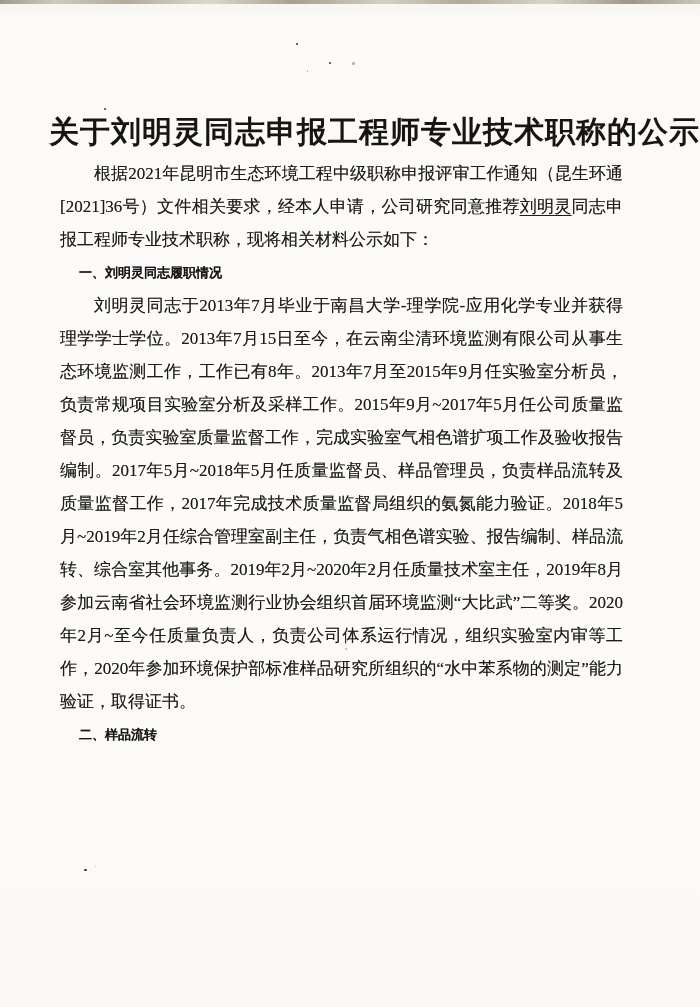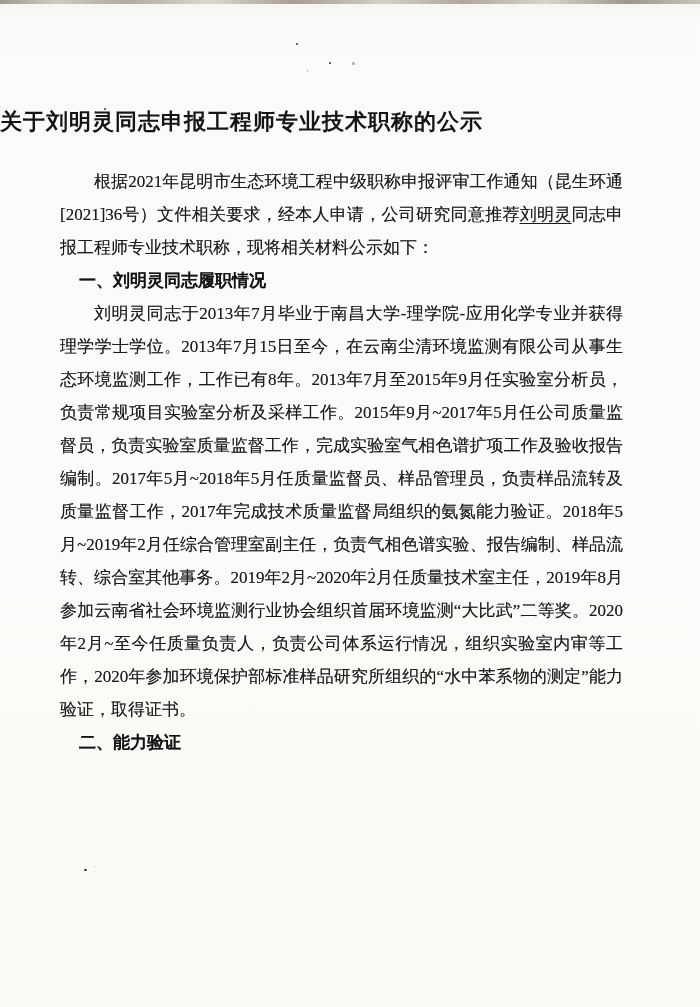"关于刘明灵同志申报工程师专业技术职称的公示" .title { font-size: 22px -> 30px; text-align: left -> right }
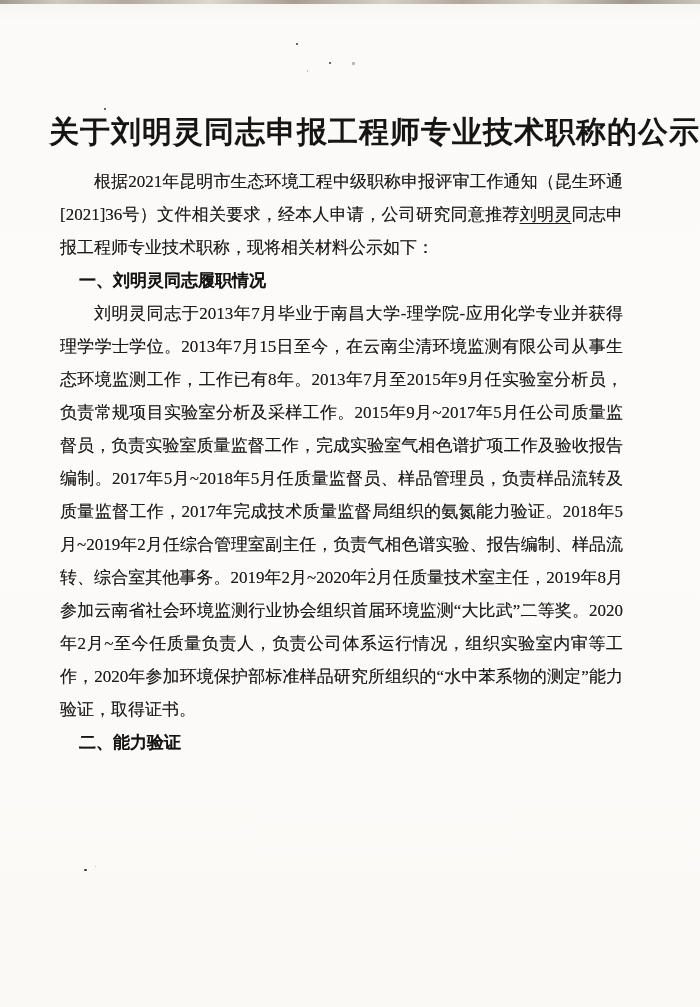"根据2021年昆明市生态环境工程中级职称申报评审工作通知（昆生环通[2021]3" .body-text { top: 165px -> 157px }
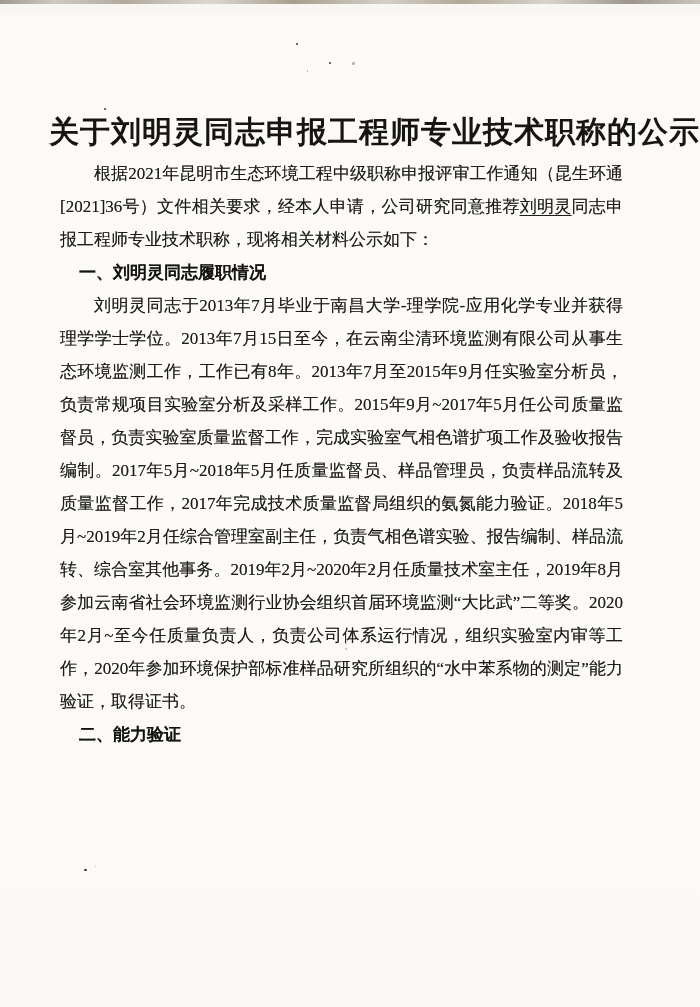"一、刘明灵同志履职情况" .heading { font-size: 17px -> 13px }
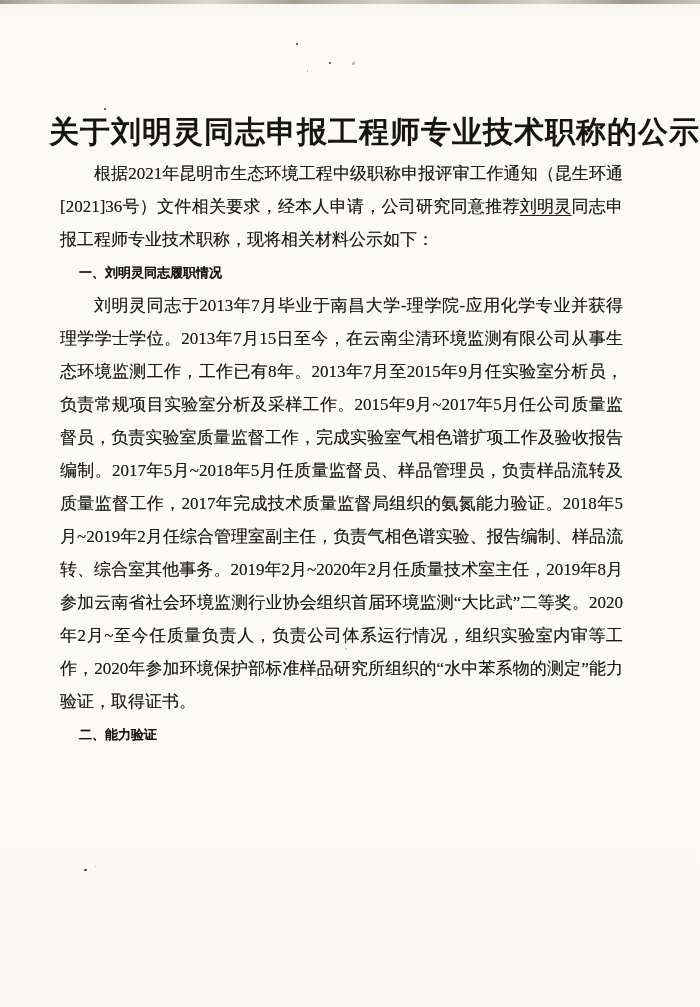"二、能力验证" p.heading { text: 能力验证 -> 样品流转 }
